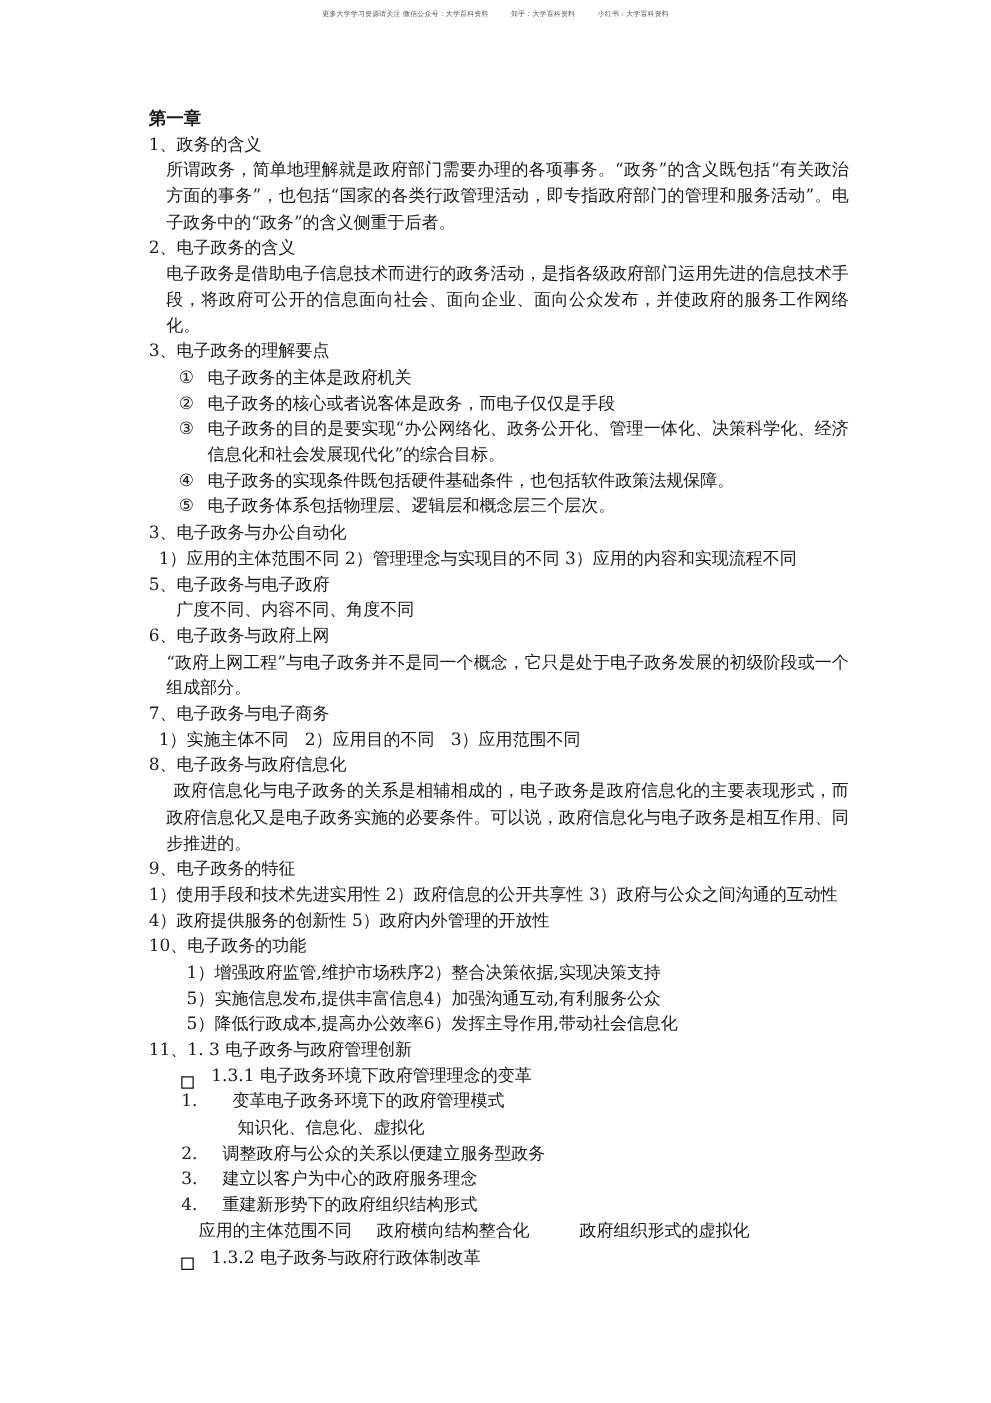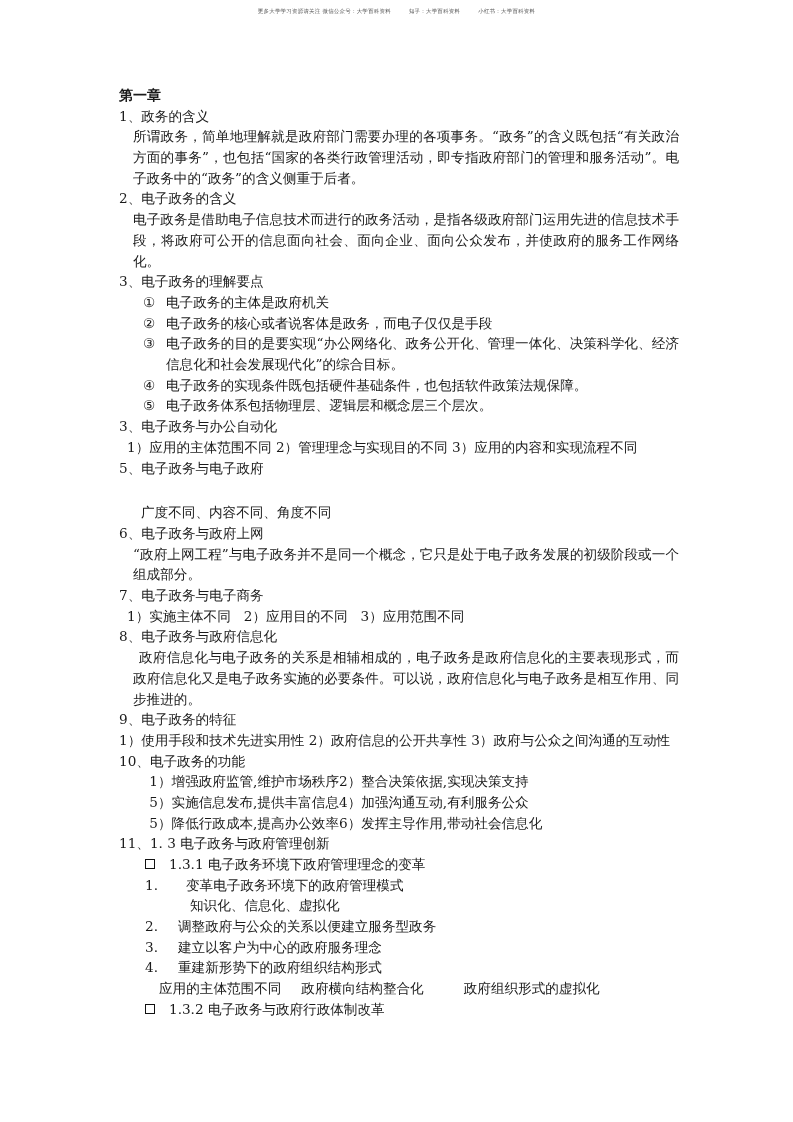"广度不同、内容不同、角度不同" .ind2 { margin-top: 24px -> none }
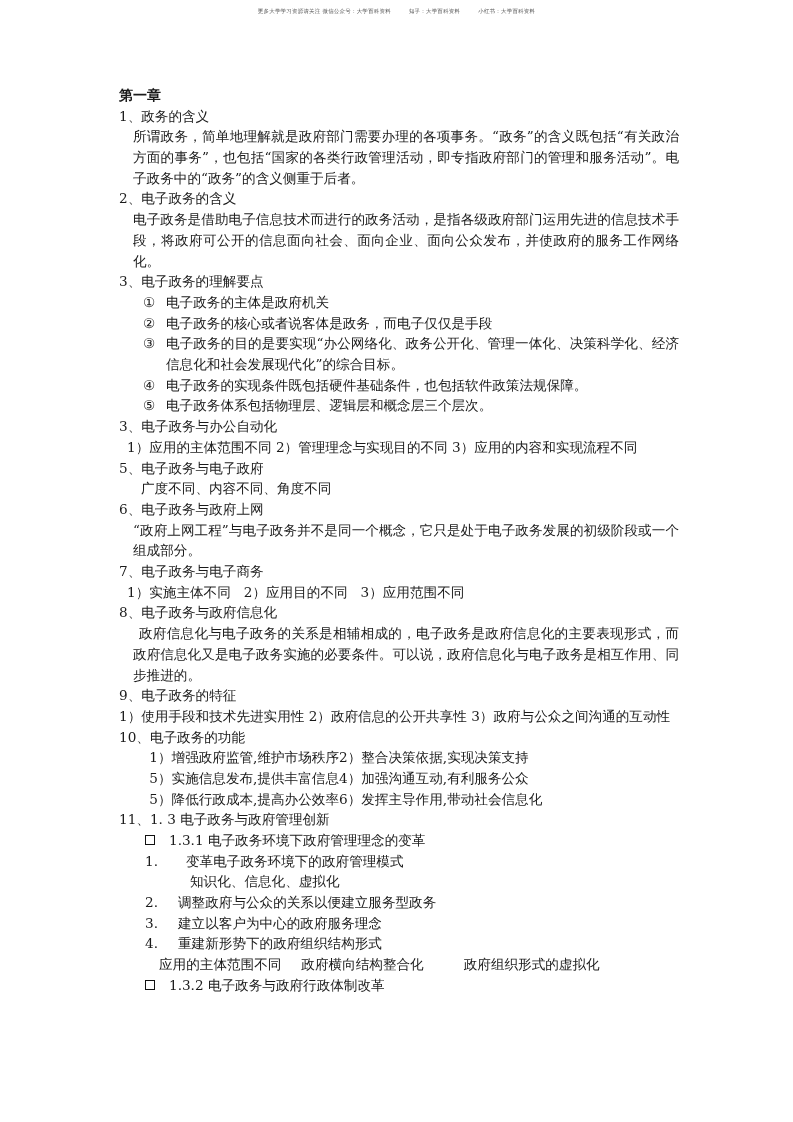"4）政府提供服务的创新性 5）政府内外管理的开放性" span.line { html: none -> <span>4）政府提供服务的创新性 5）政府内外管理的开放性</span> }
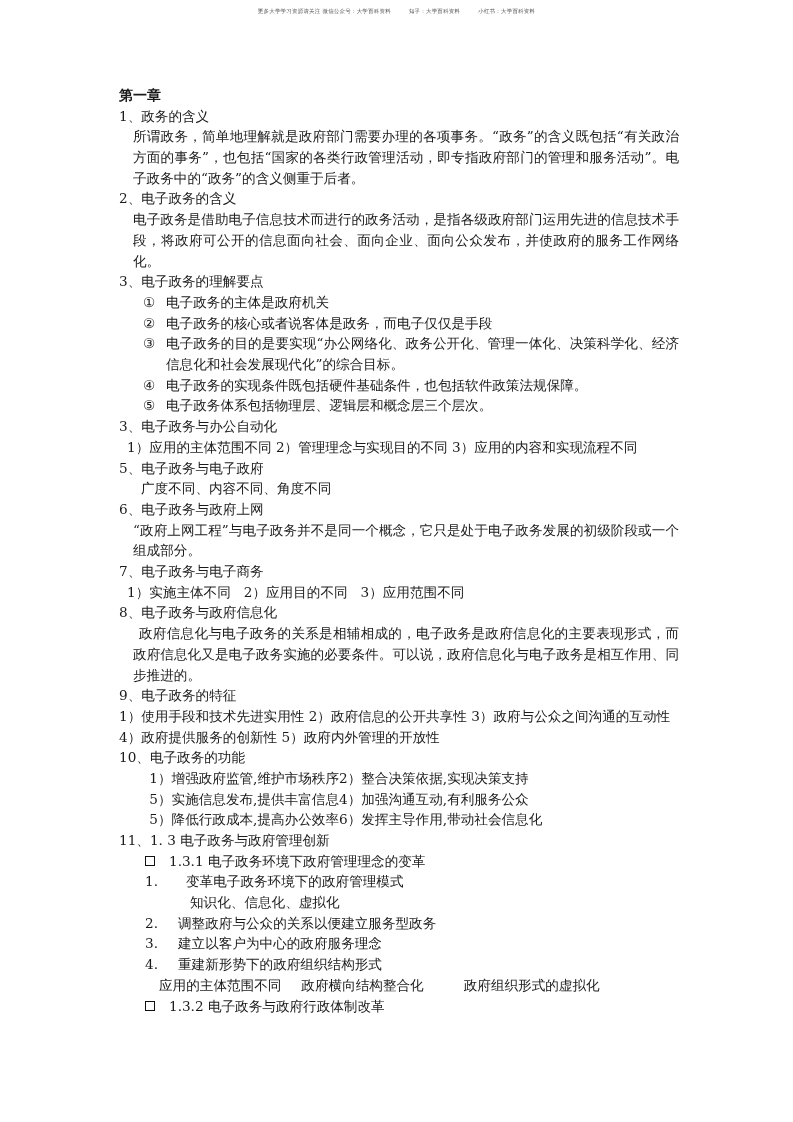"1.3.1 电子政务环境下政府管理理念的变革" .box-item { align-items: center -> flex-end }
